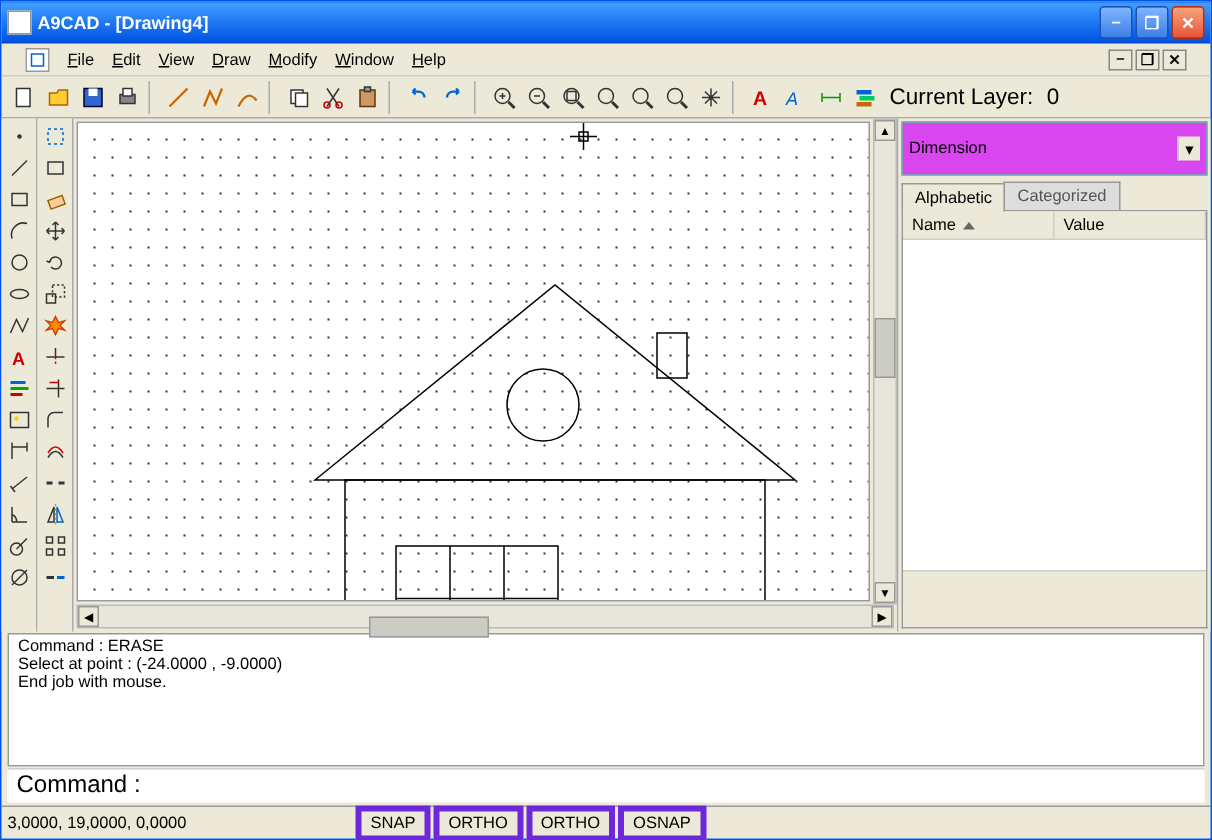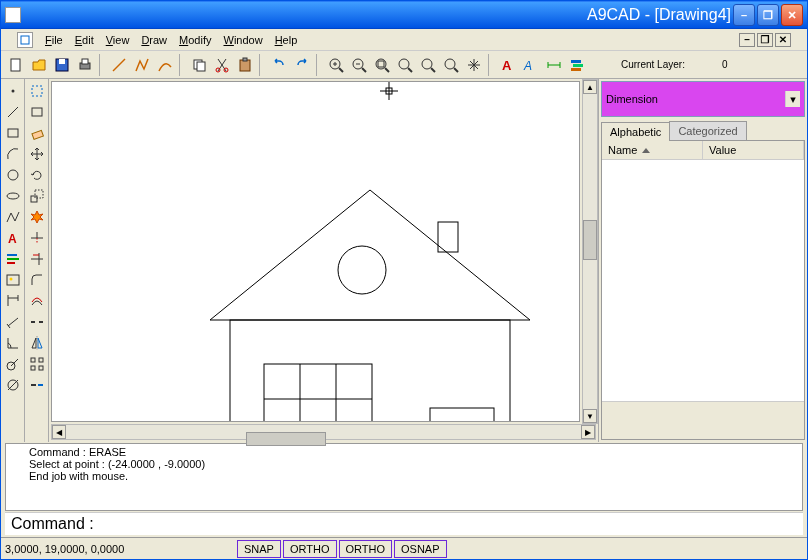"A9CAD - [Drawing4]" .titlebar .title { font-size: 16px -> 12px; font-weight: normal -> bold; text-align: right -> none }
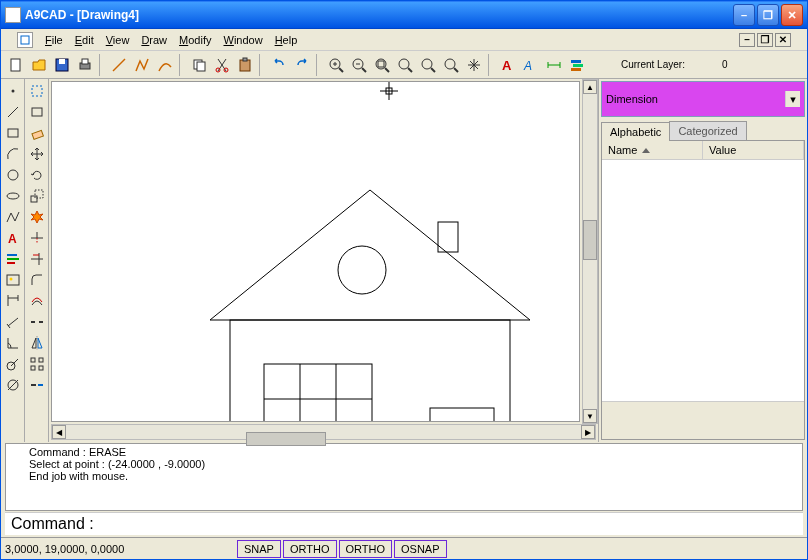"Current Layer:" .layer-label { font-size: 10px -> 15px; margin-left: 28px -> none }
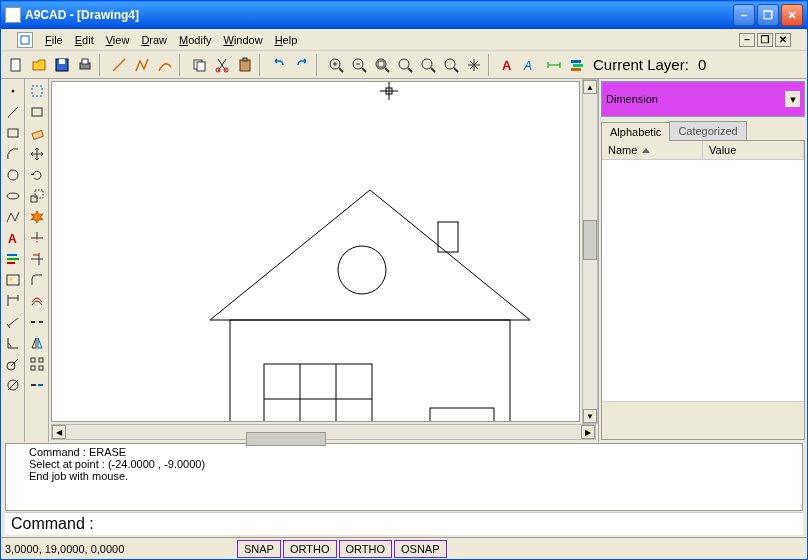"Command : ERASE" .cmd-area { height: 68px -> 89px; padding: 2px 23px -> 2px 6px }
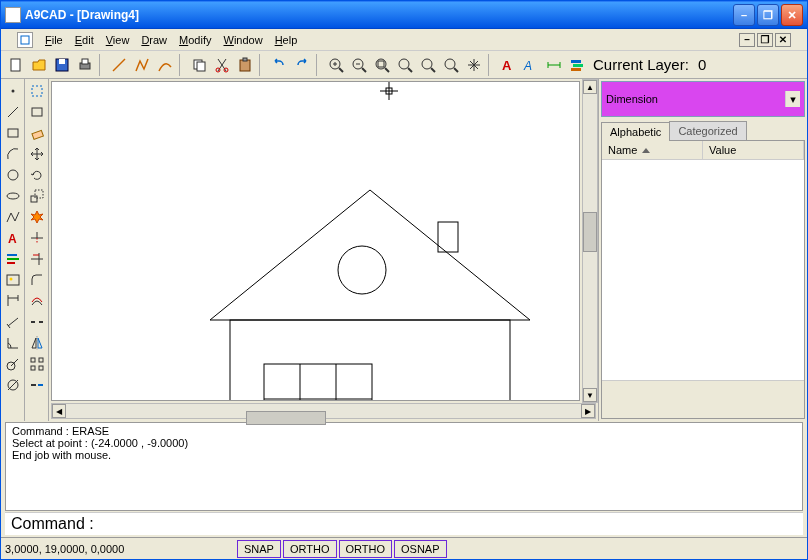"SNAP" .stat-cell { border: 1px solid #6d28d9 -> 4px solid #6d28d9 }
